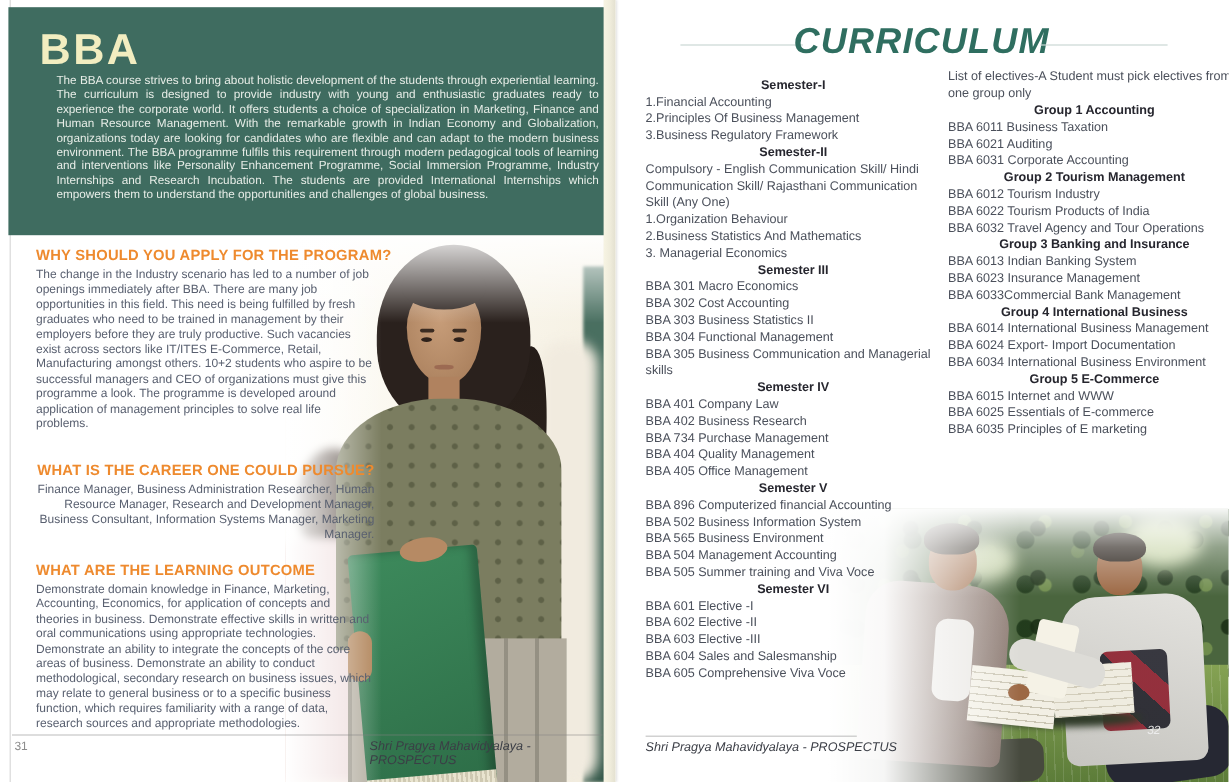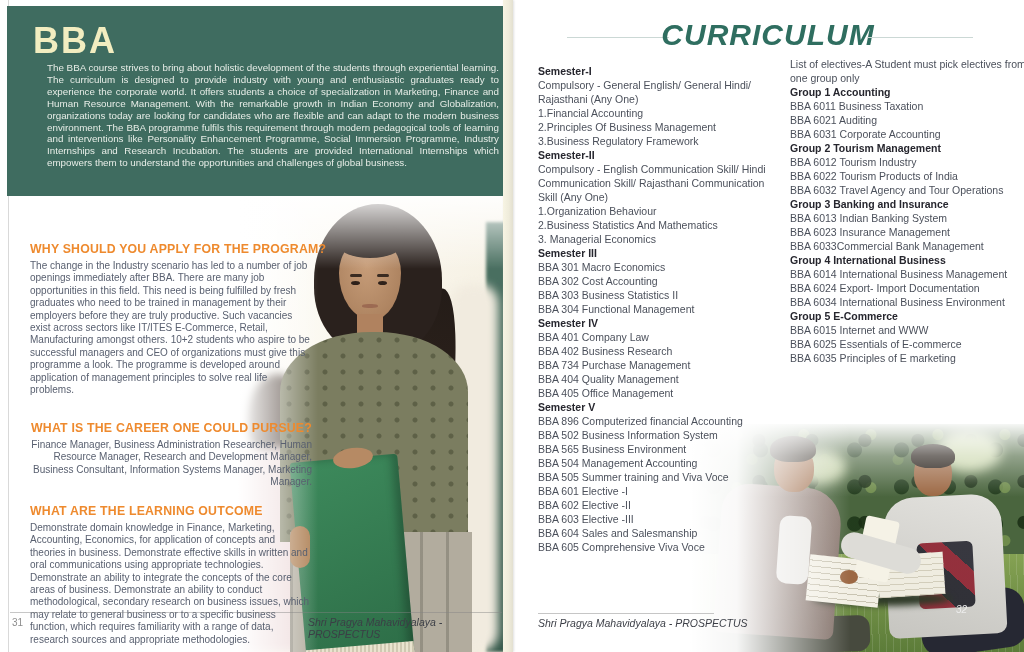"Semester-I" .sem-h,.grp-h { text-align: none -> center }
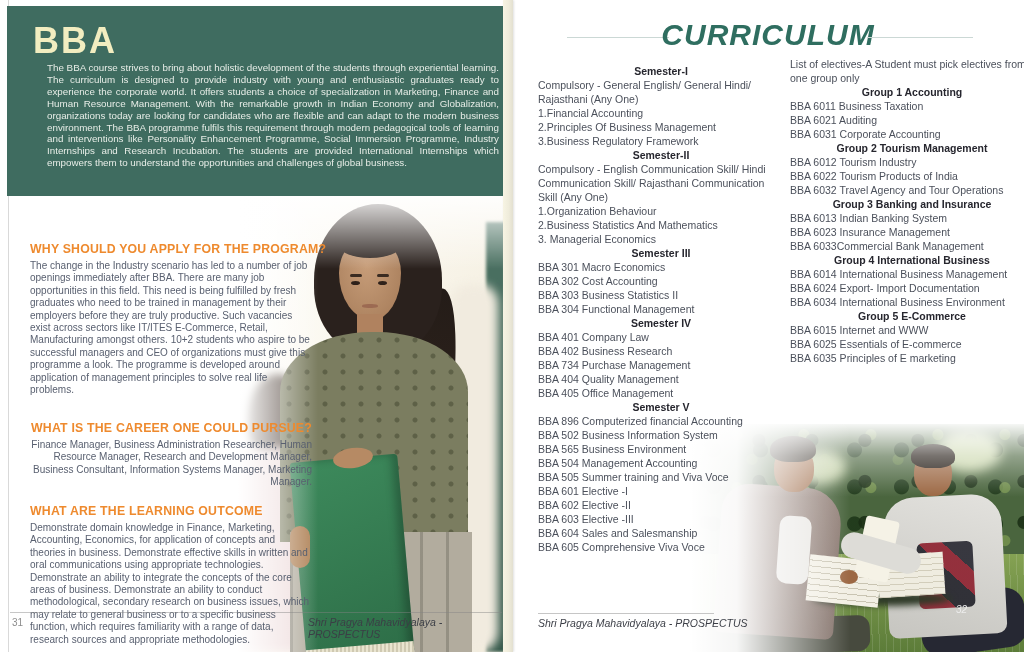"Compulsory - General English/ General" div.item { html: <div>Compulsory - General English/ General Hindi/ Rajasthani (Any One)</div> -> none }
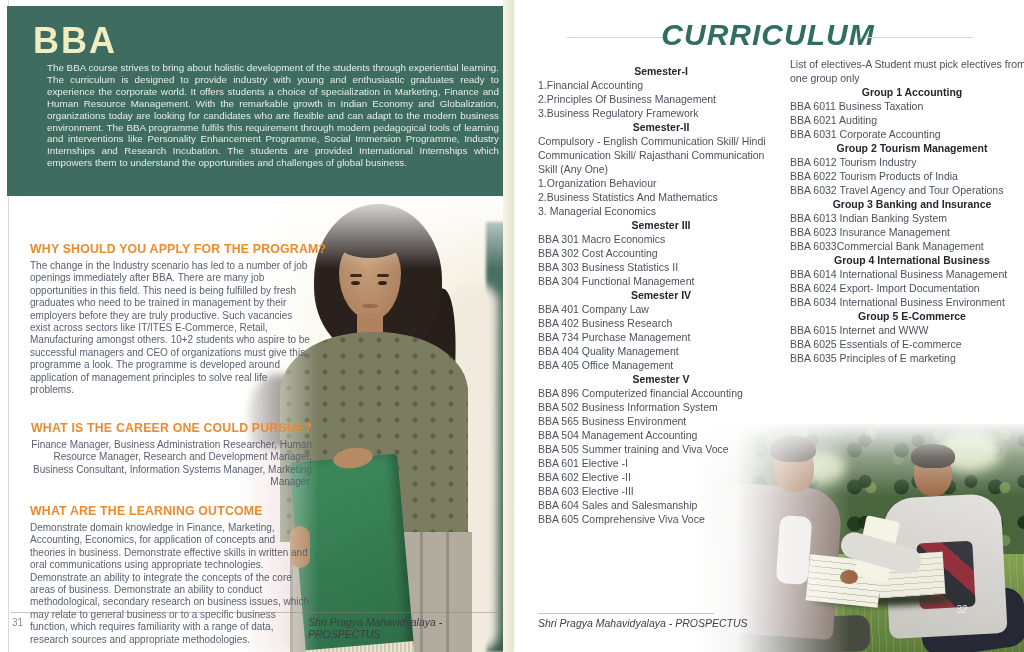"WHY SHOULD YOU APPLY FOR" .lsec { margin-top: 36px -> none }
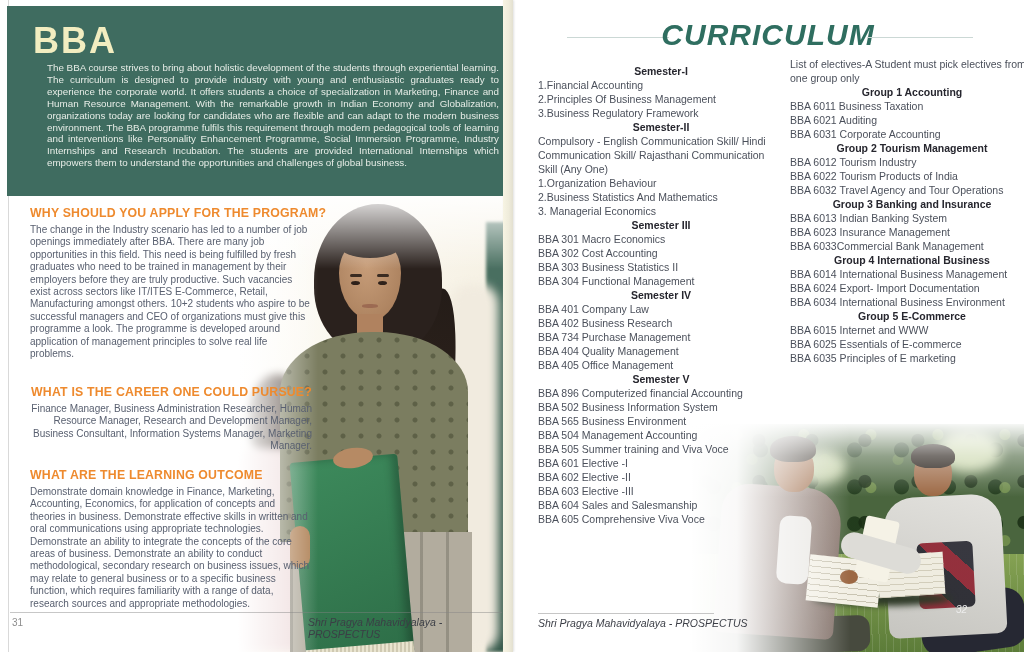"BBA 305 Business Communication and" div.item { html: none -> <div>BBA 305 Business Communication and Managerial skills</div> }
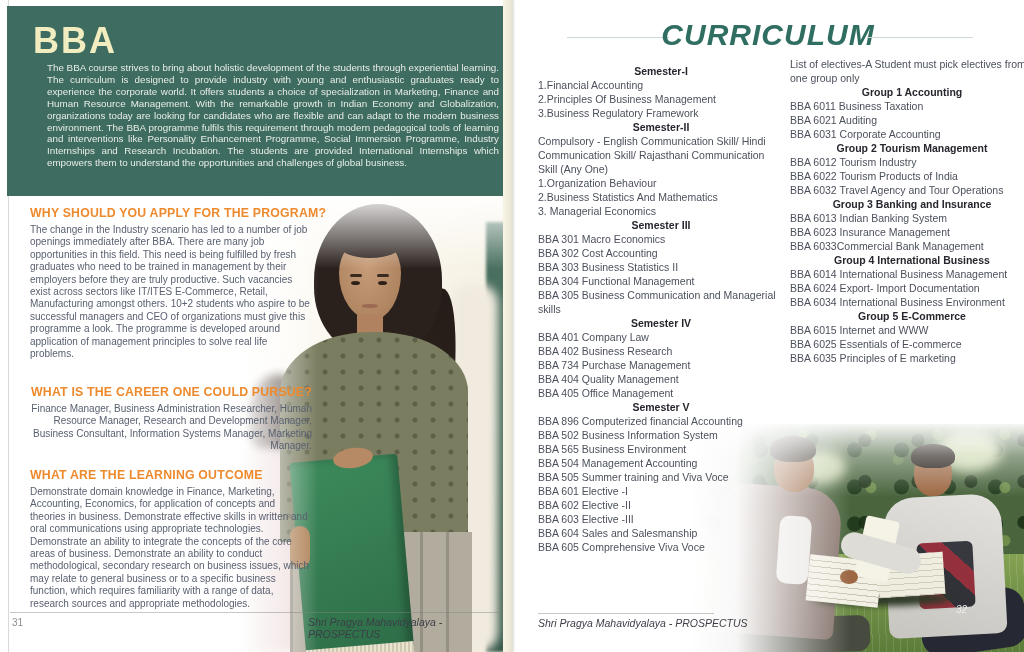"Semester VI" div.sem-h { html: none -> <div>Semester VI</div> }
